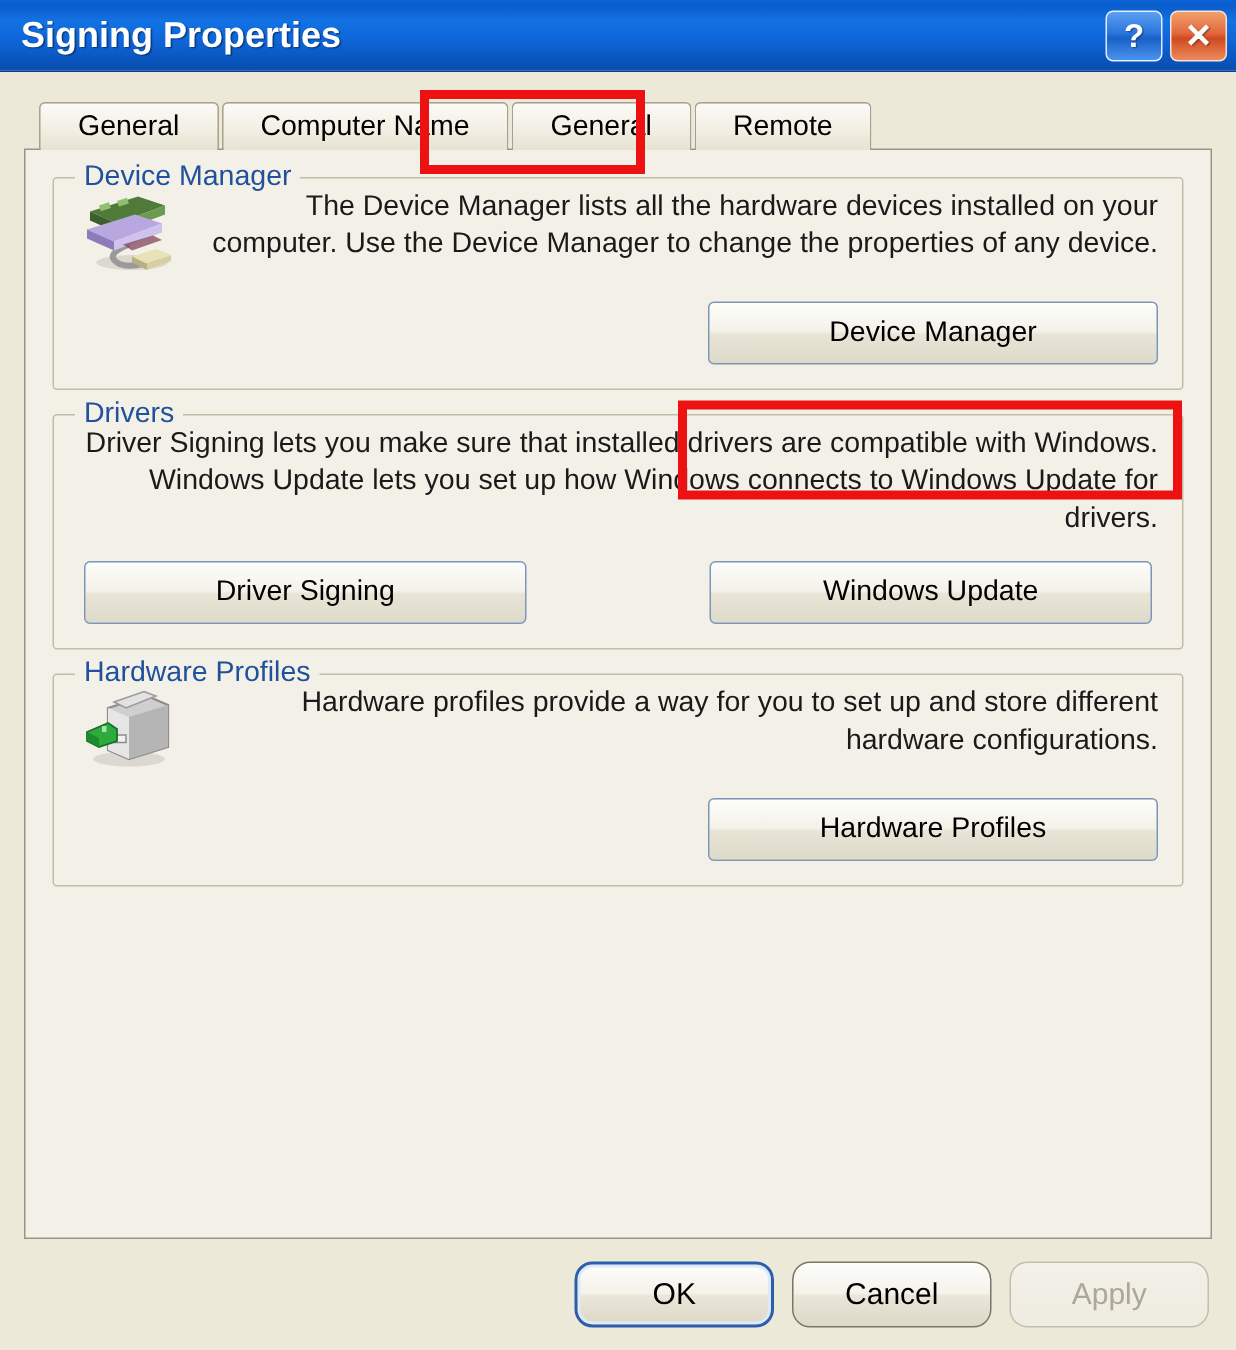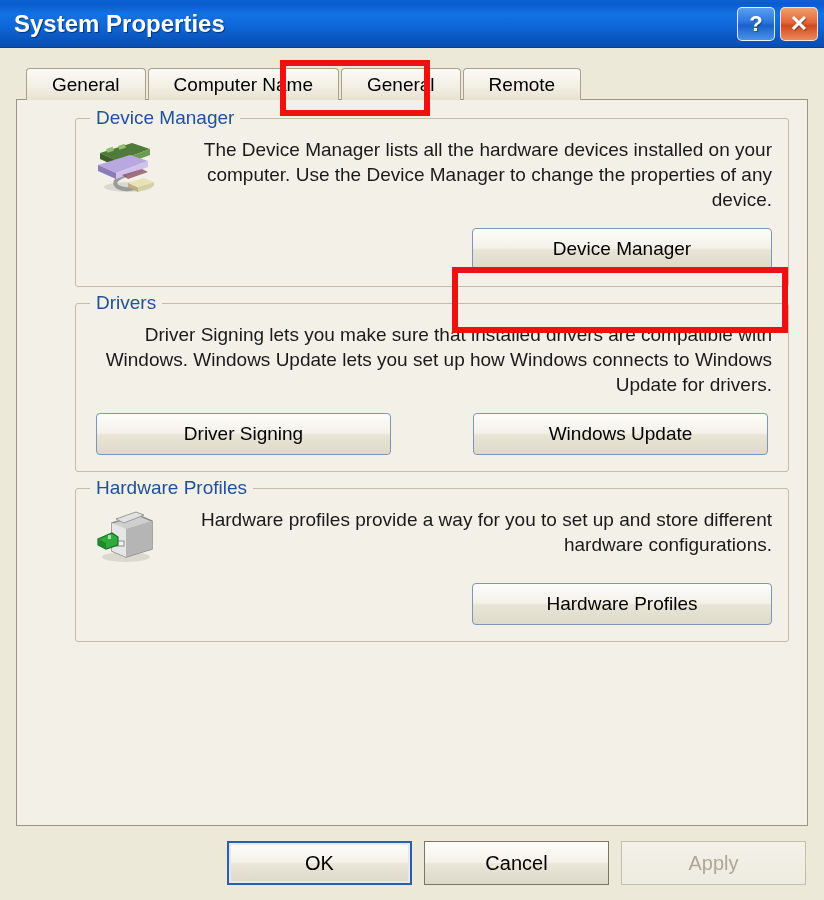"System Properties" div.title-text { text: System -> Signing }
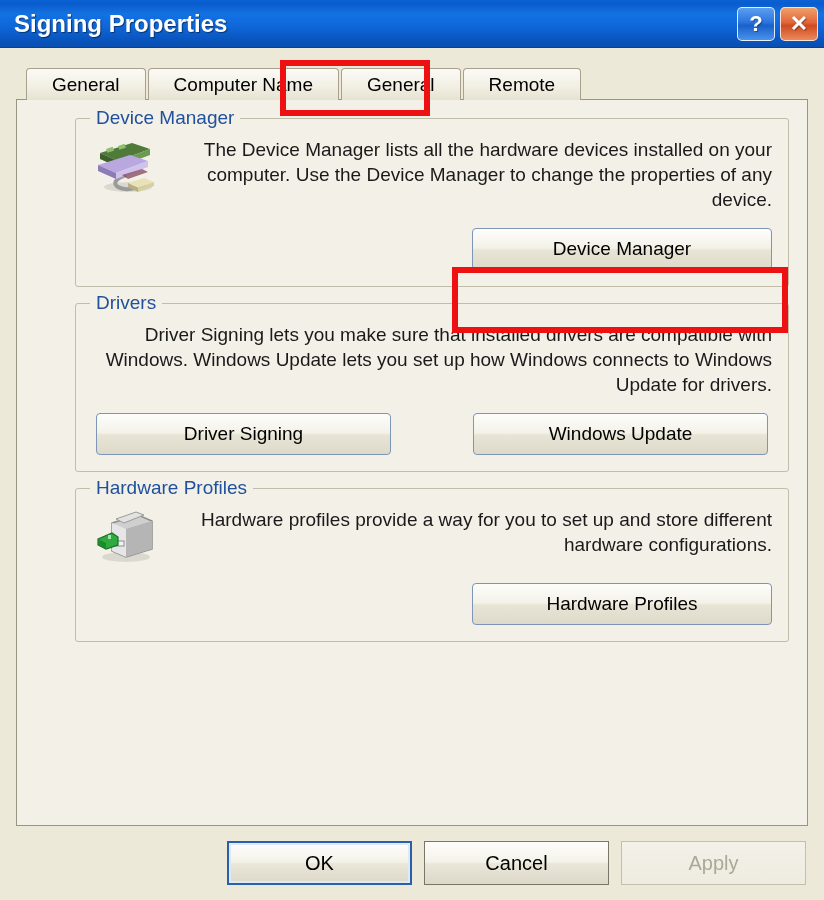"Device Manager" .group { margin-left: 40px -> none; padding: 16px 16px 16px 16px -> 4px 16px 16px 16px }
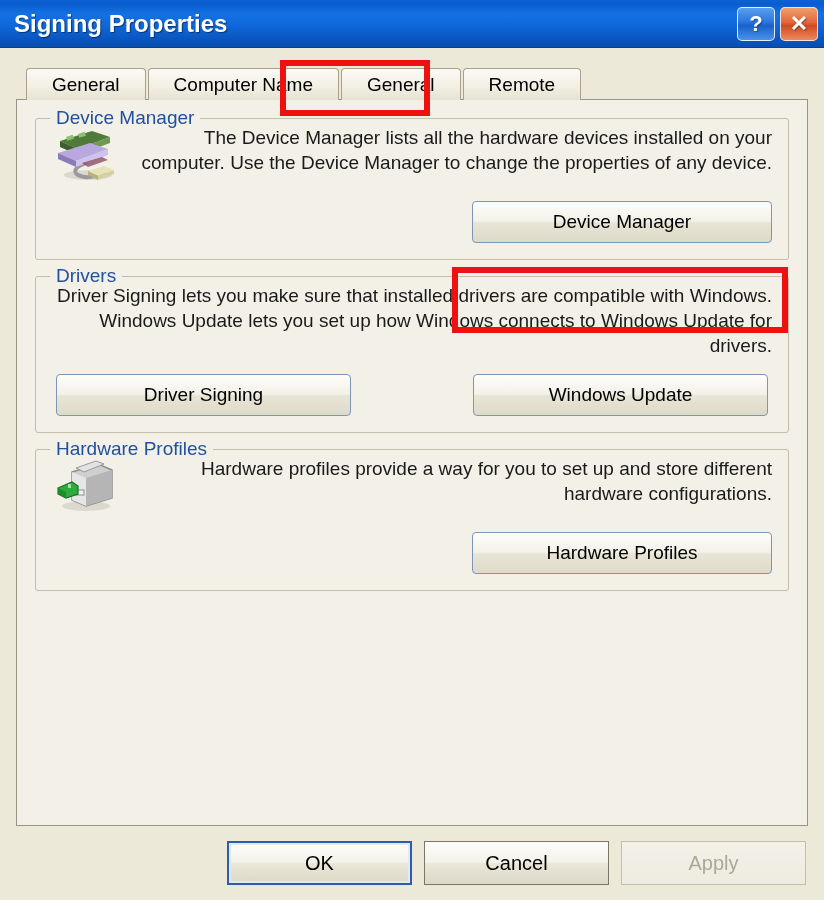"OK" .fbtn { border-radius: 0 -> 12px; width: 185px -> 133px }
